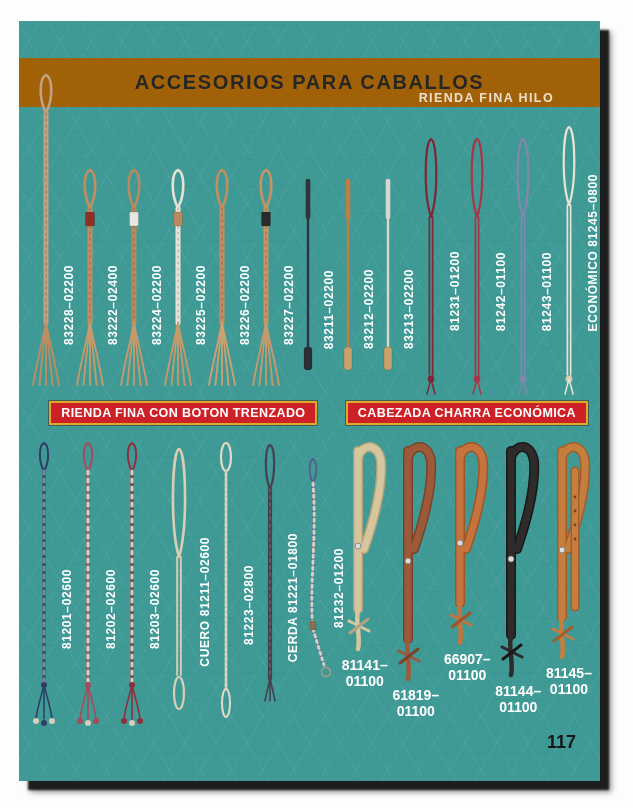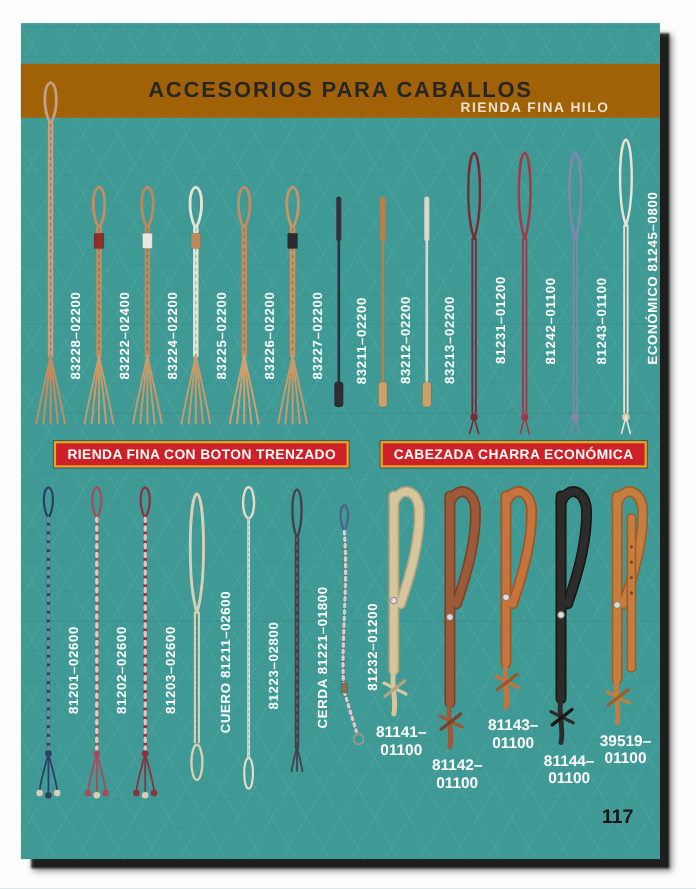"81143–" div { text: 81143 -> 66907 }
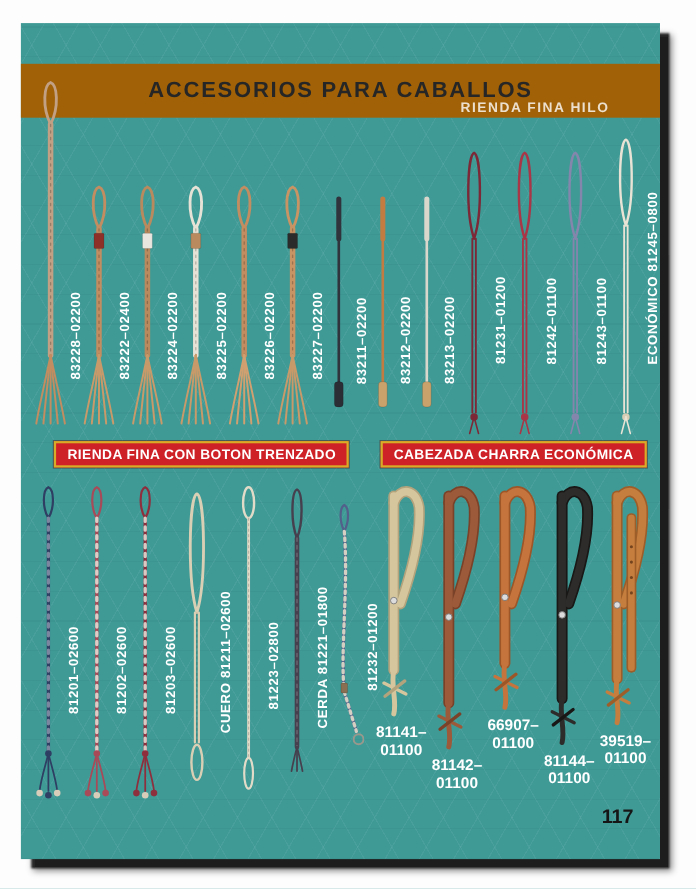"39519–" div { text: 39519 -> 81145 }
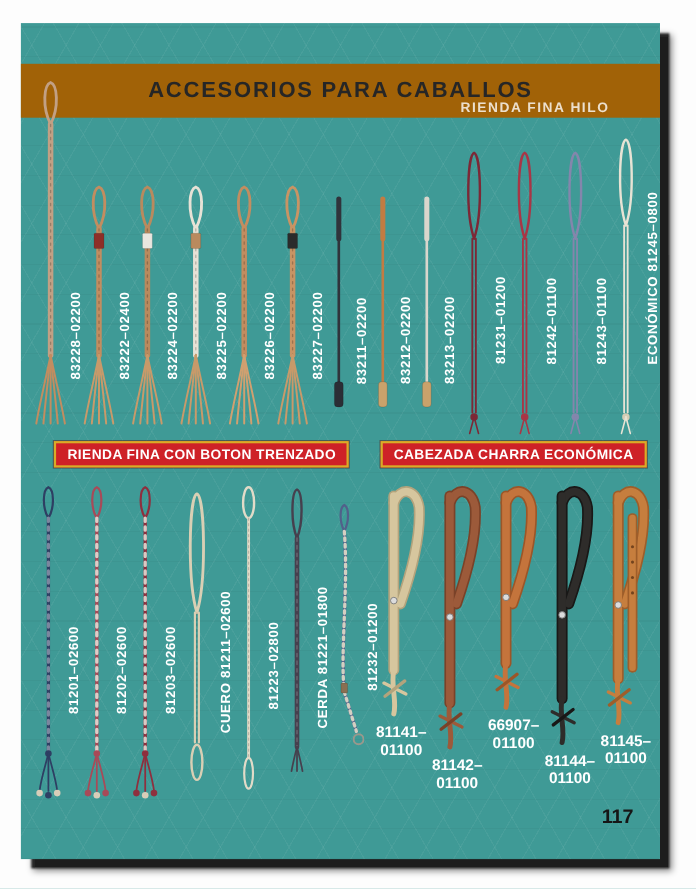"81142–" div { text: 81142 -> 61819 }
